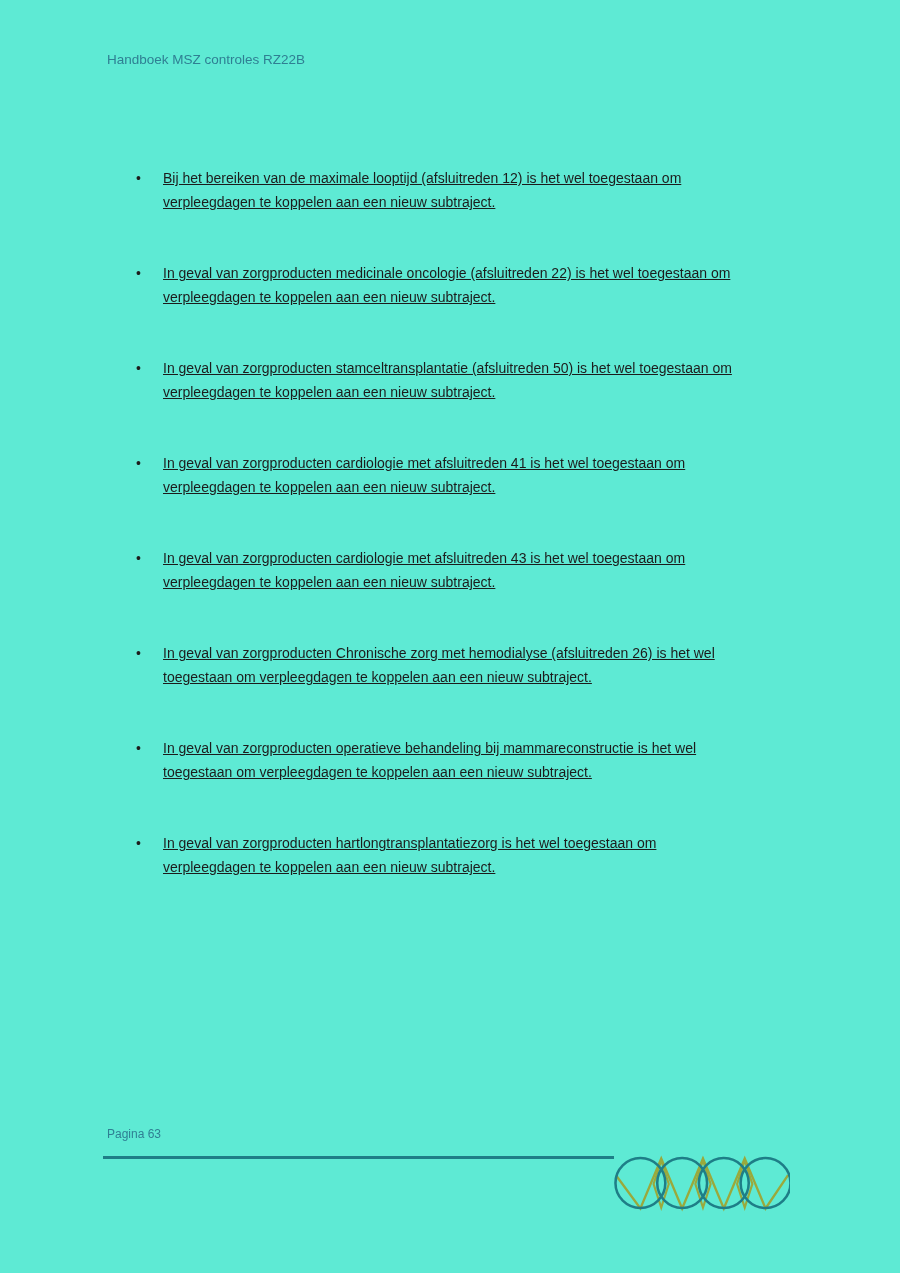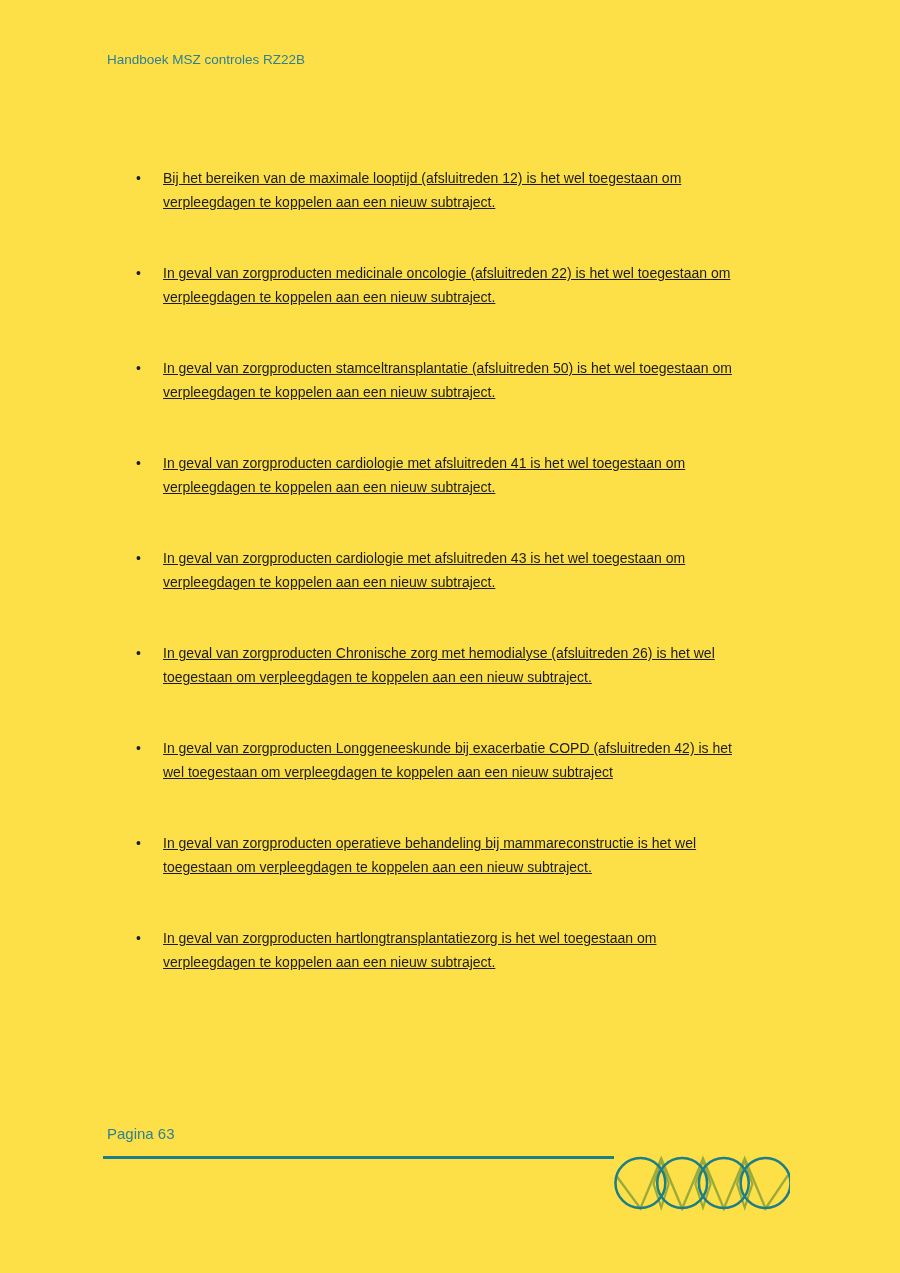"Handboek MSZ controles RZ22B" .page { background: #fde047 -> #5eead4 }
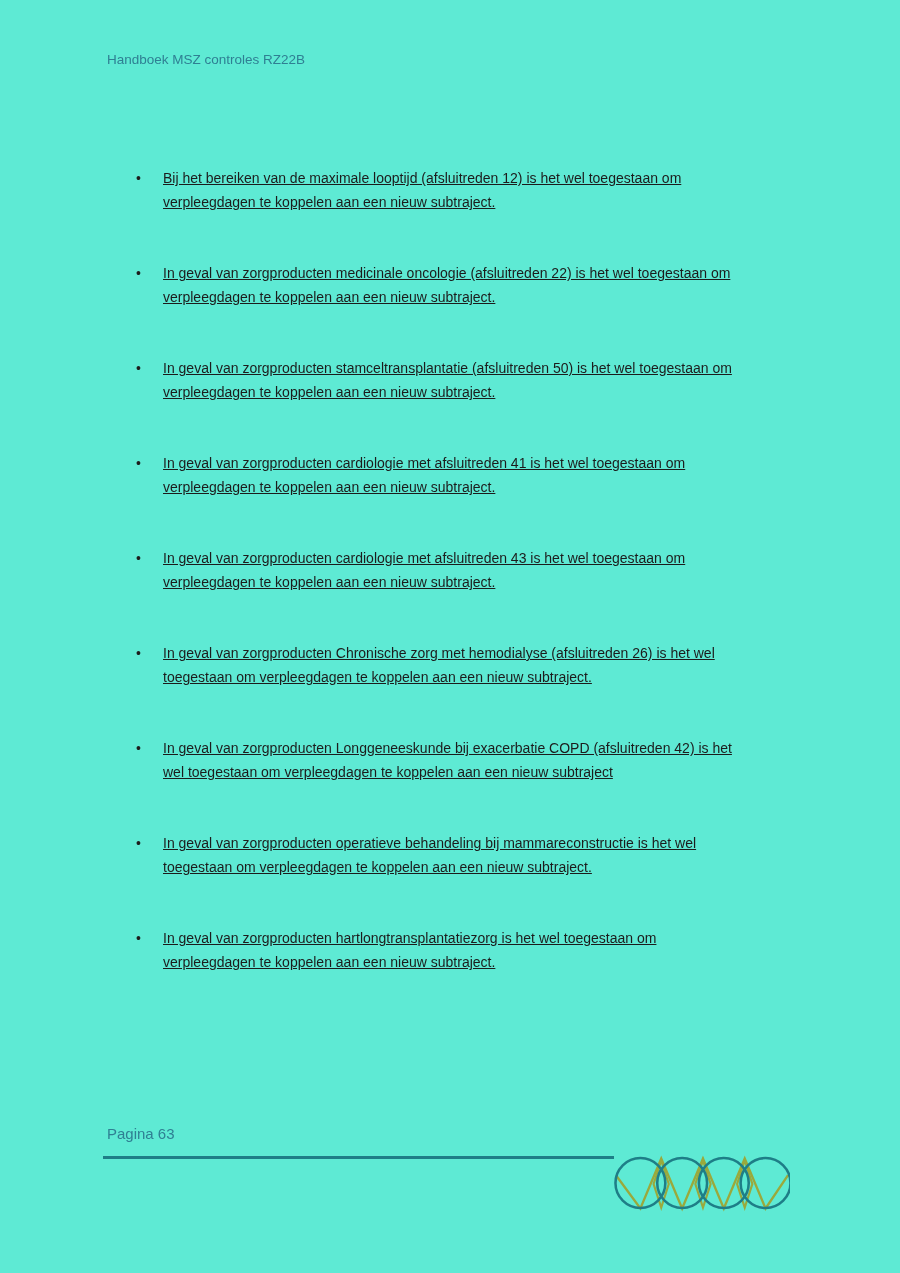"In geval van zorgproducten Longgeneeskunde bij" li { html: <li>In geval van zorgproducten Longgeneeskunde bij exacerbatie COPD (afsluitreden 42) is het wel toegestaan om verpleegdagen te koppelen aan een nieuw subtraject</li> -> none }
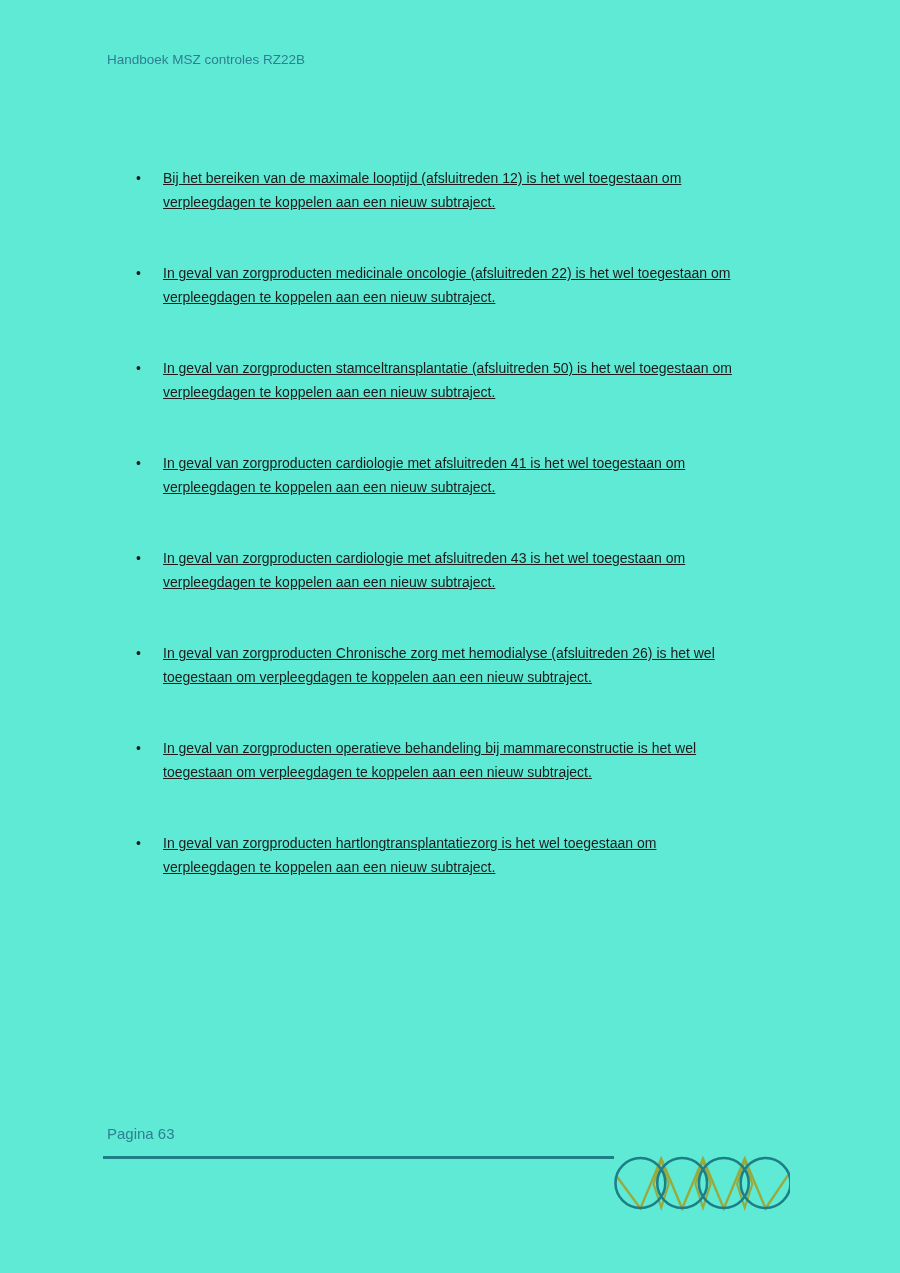"Pagina 63" .page-number { font-size: 15px -> 12px }
